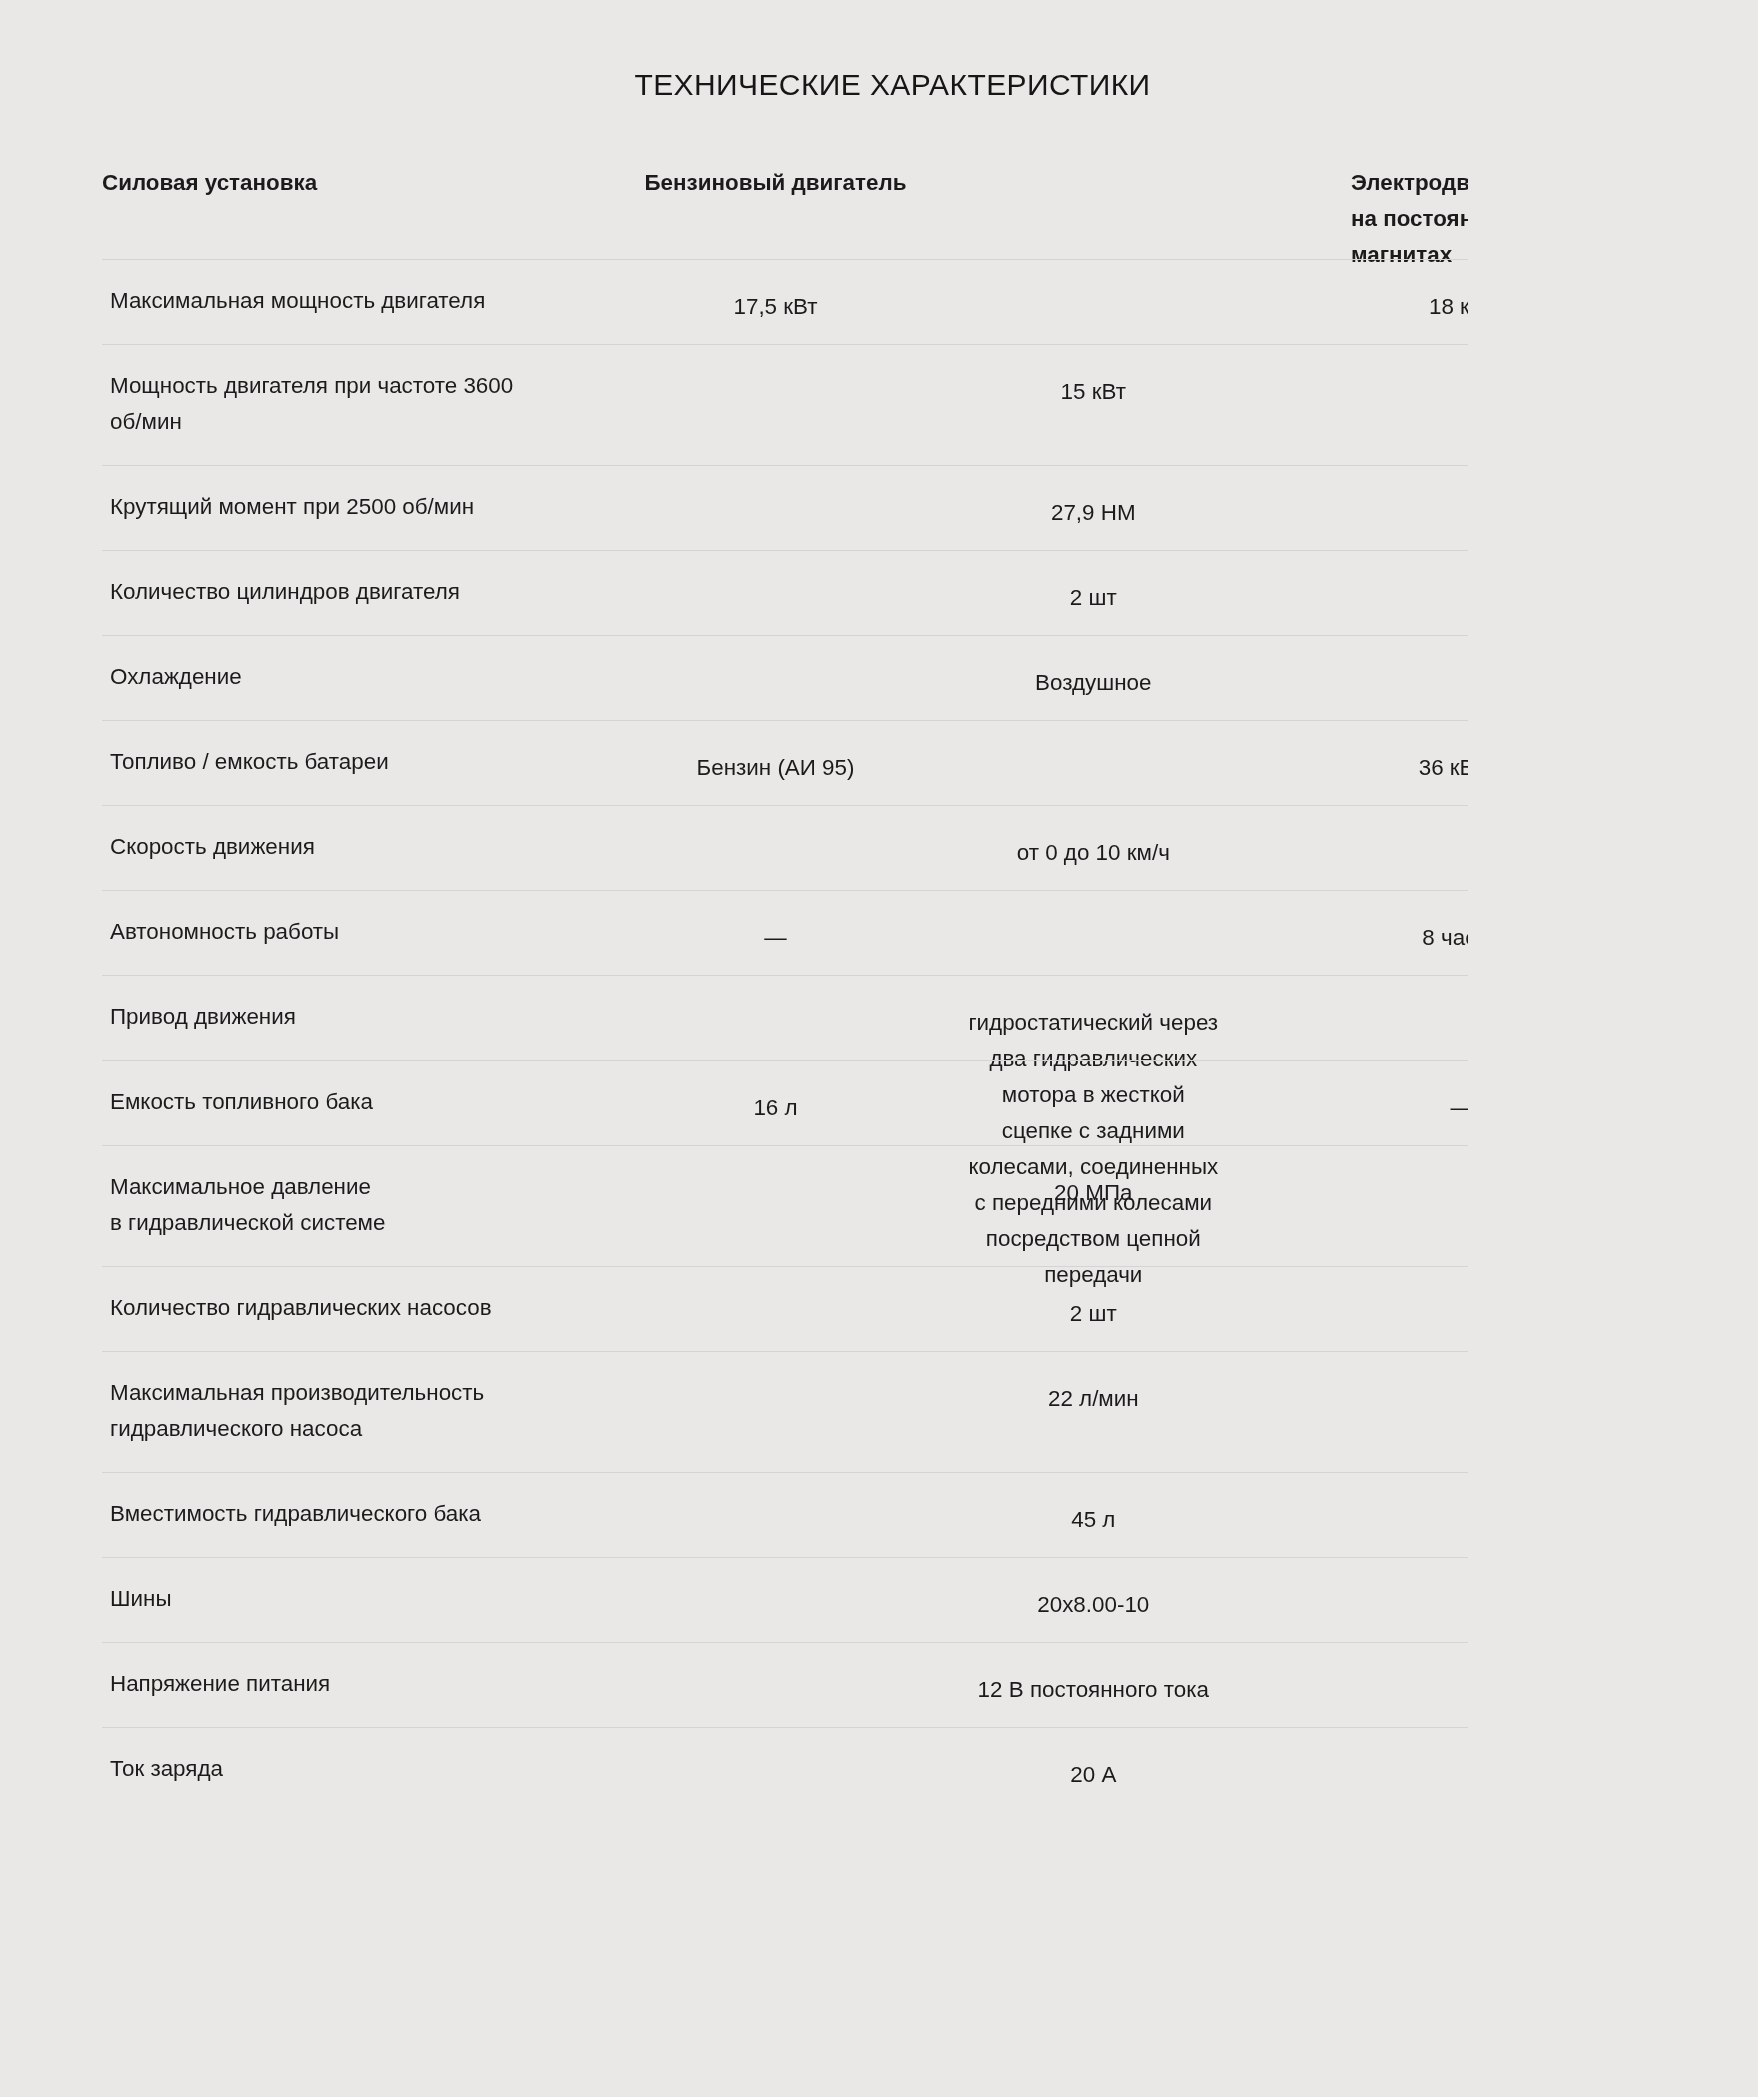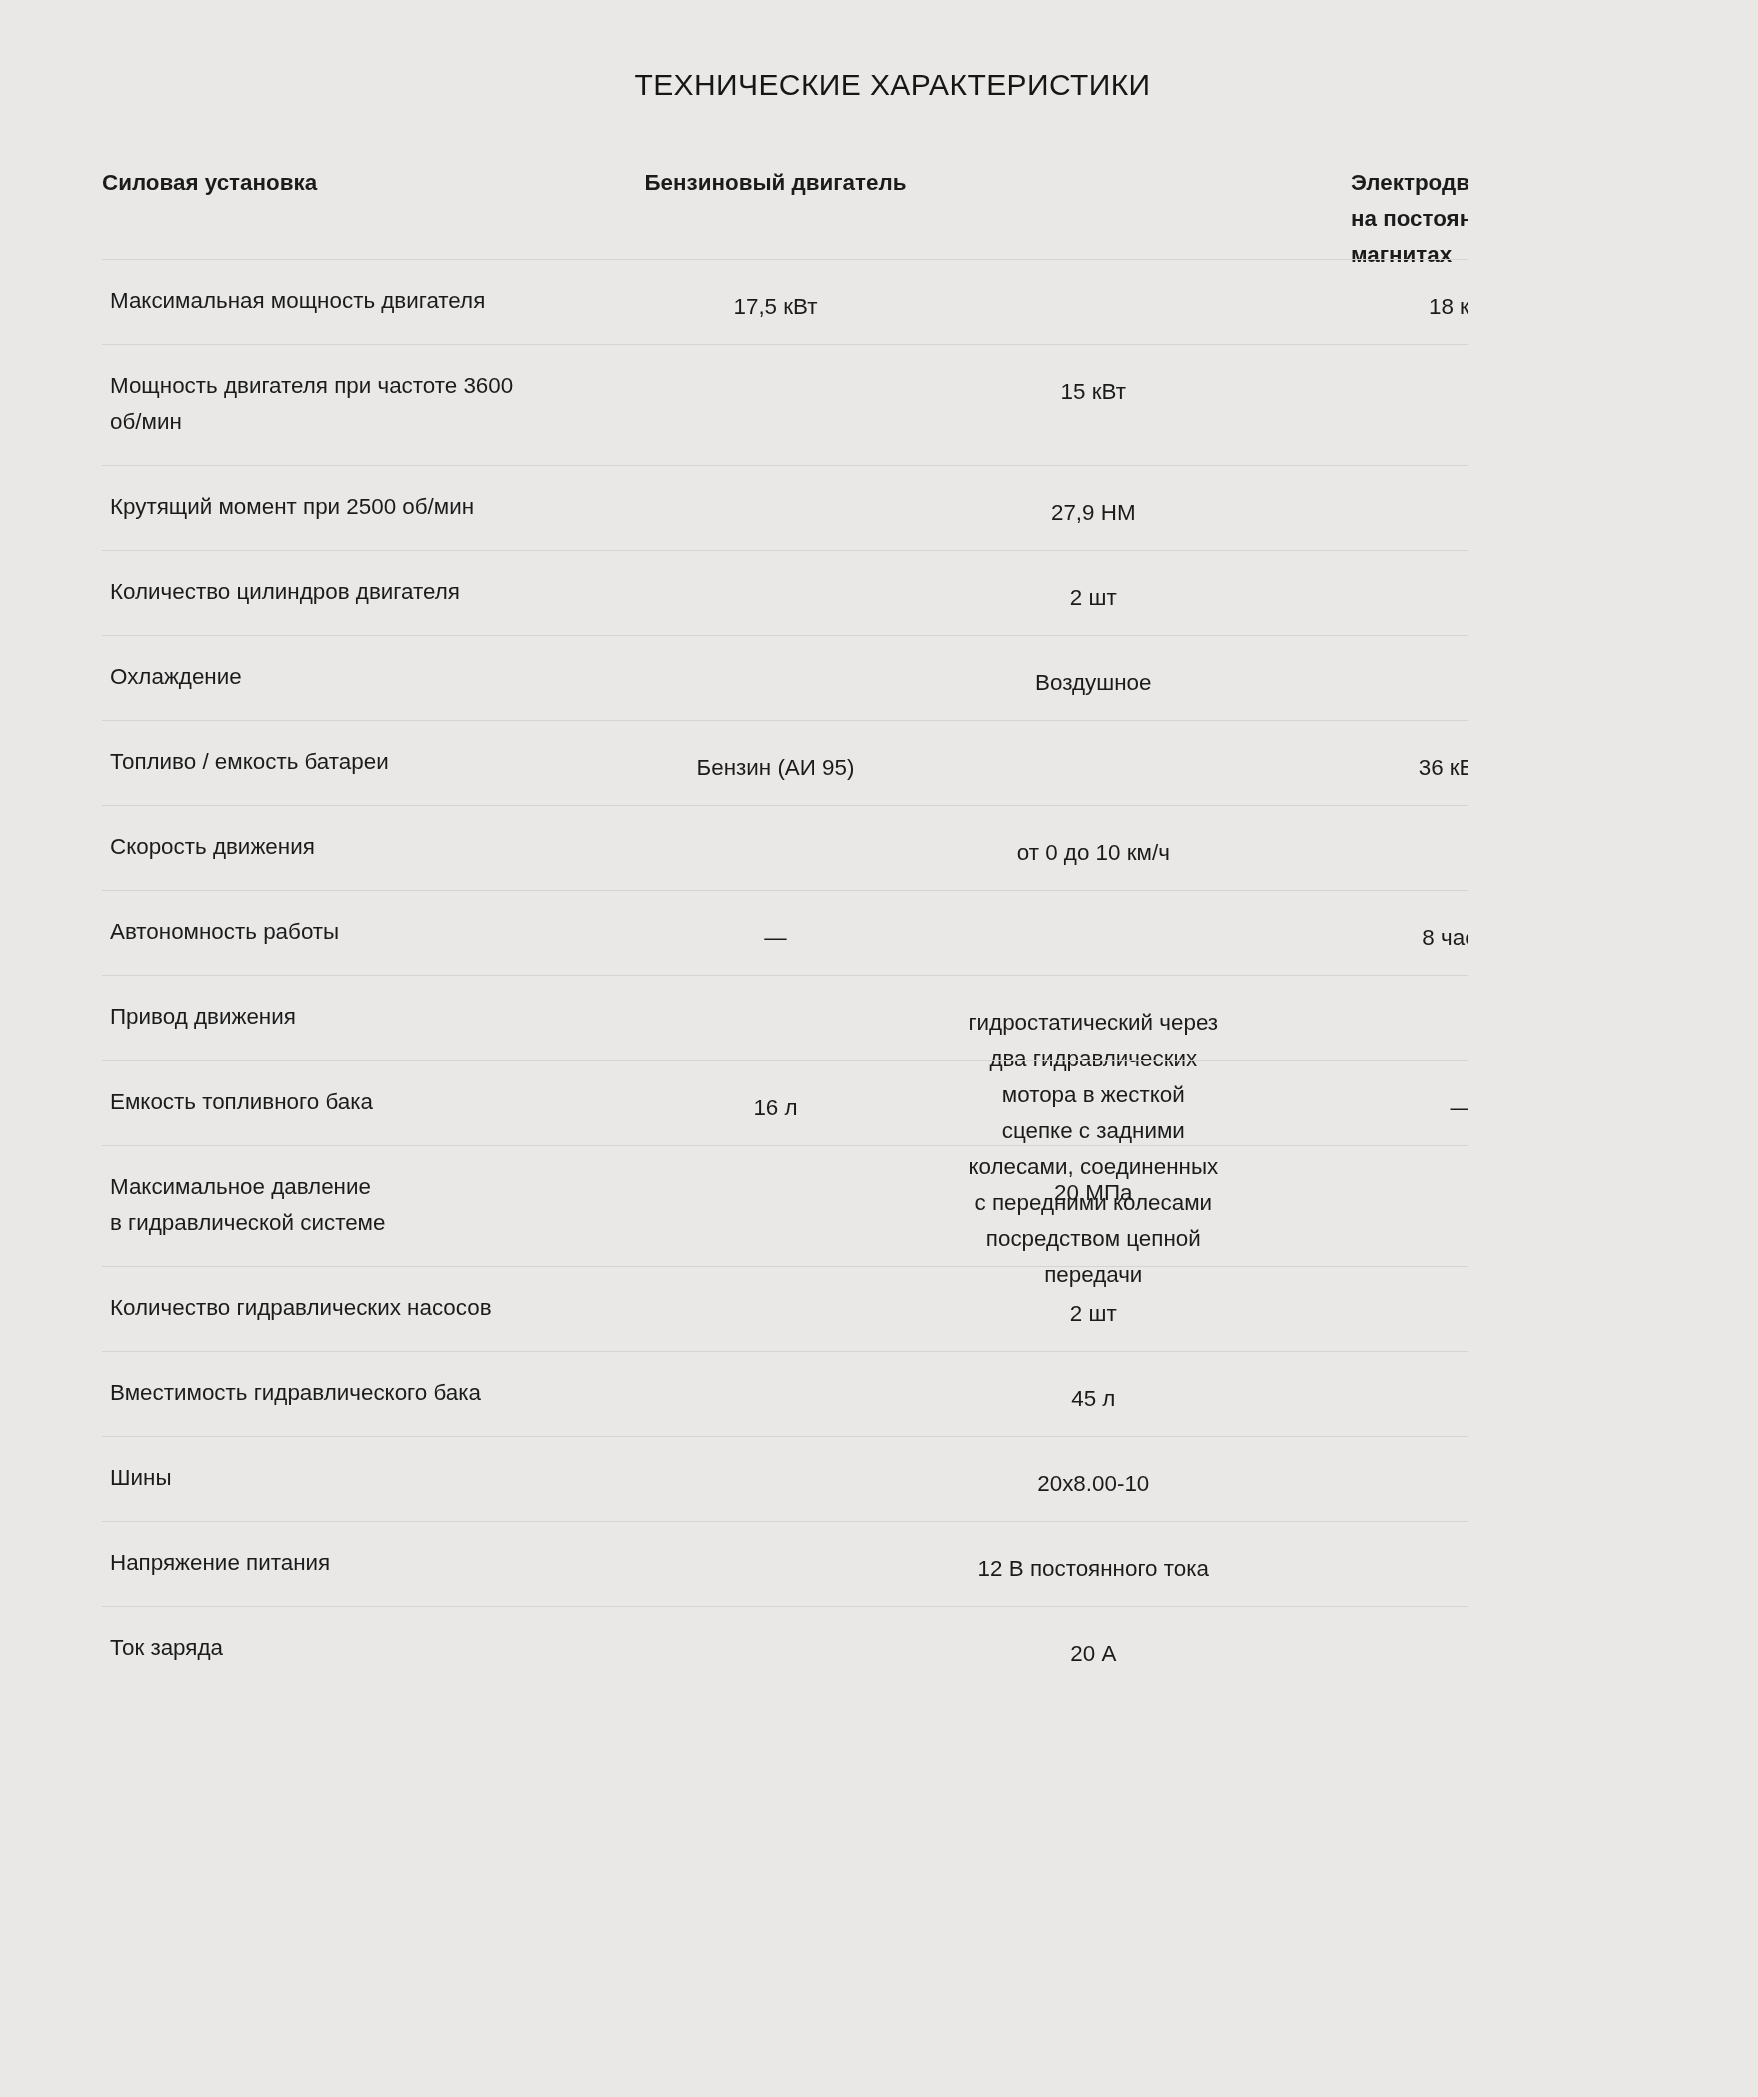"Максимальная производительность" div.row { html: none -> <div> <div>Максимальная производительность гидравлического насоса</div> <div>22 л/мин</div> </div> }
